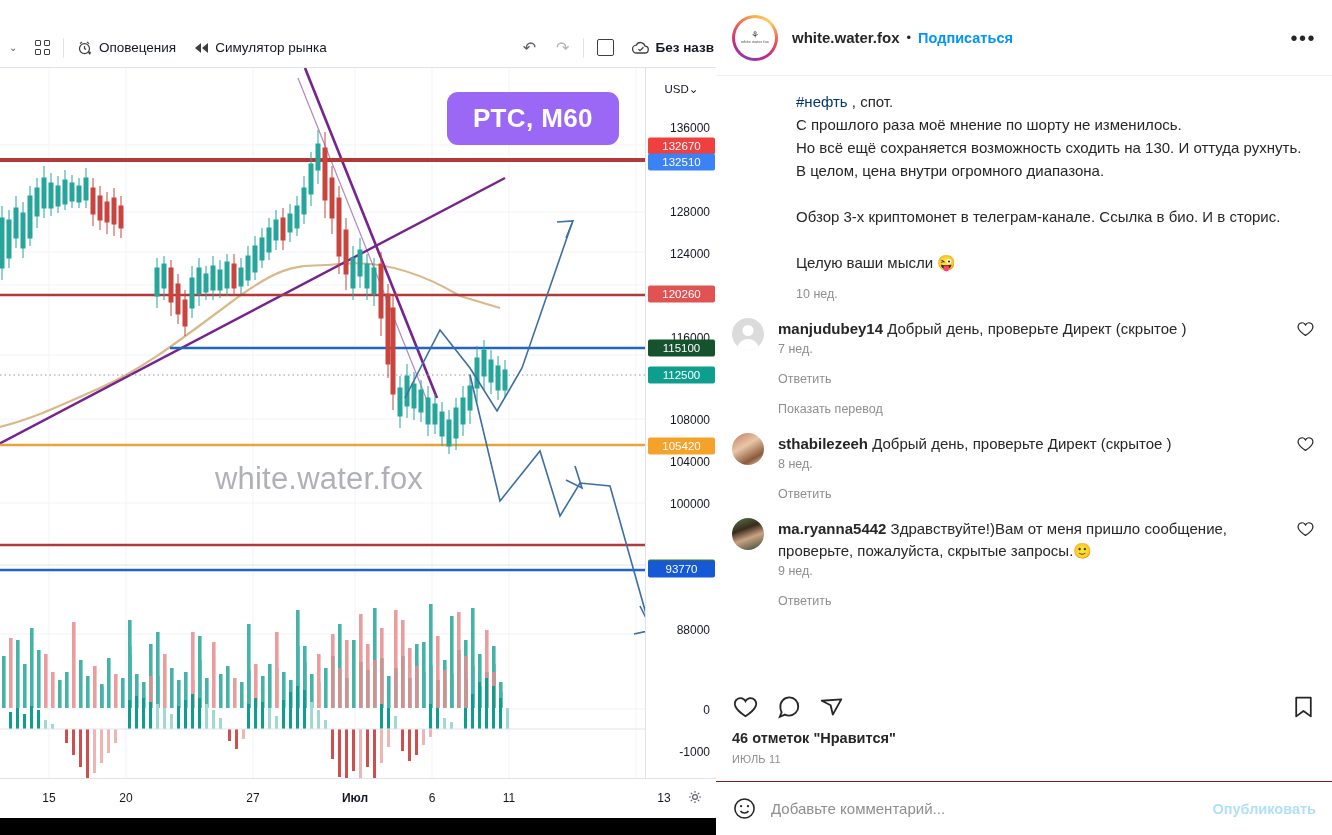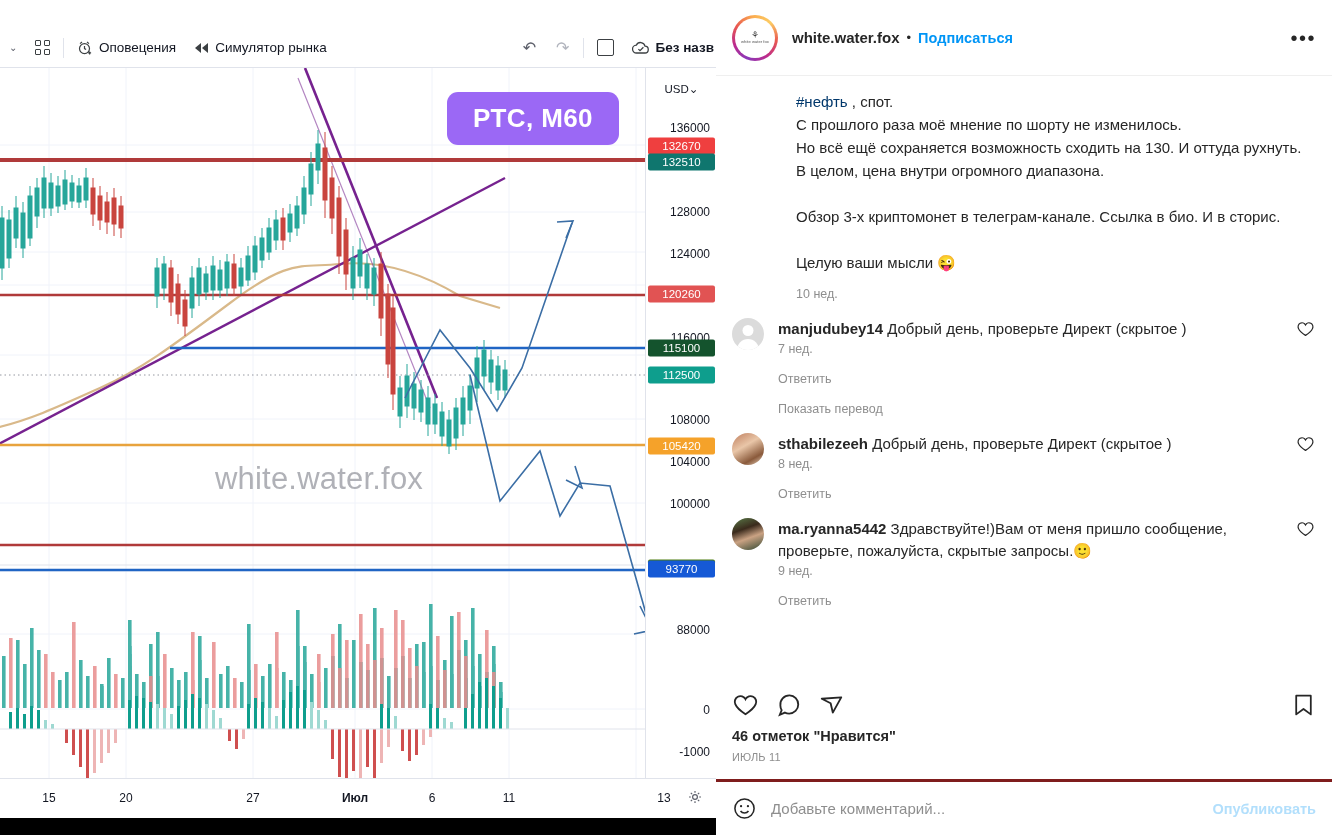"132510" div.plbadge { background: #0f766e -> #3b82f6 }
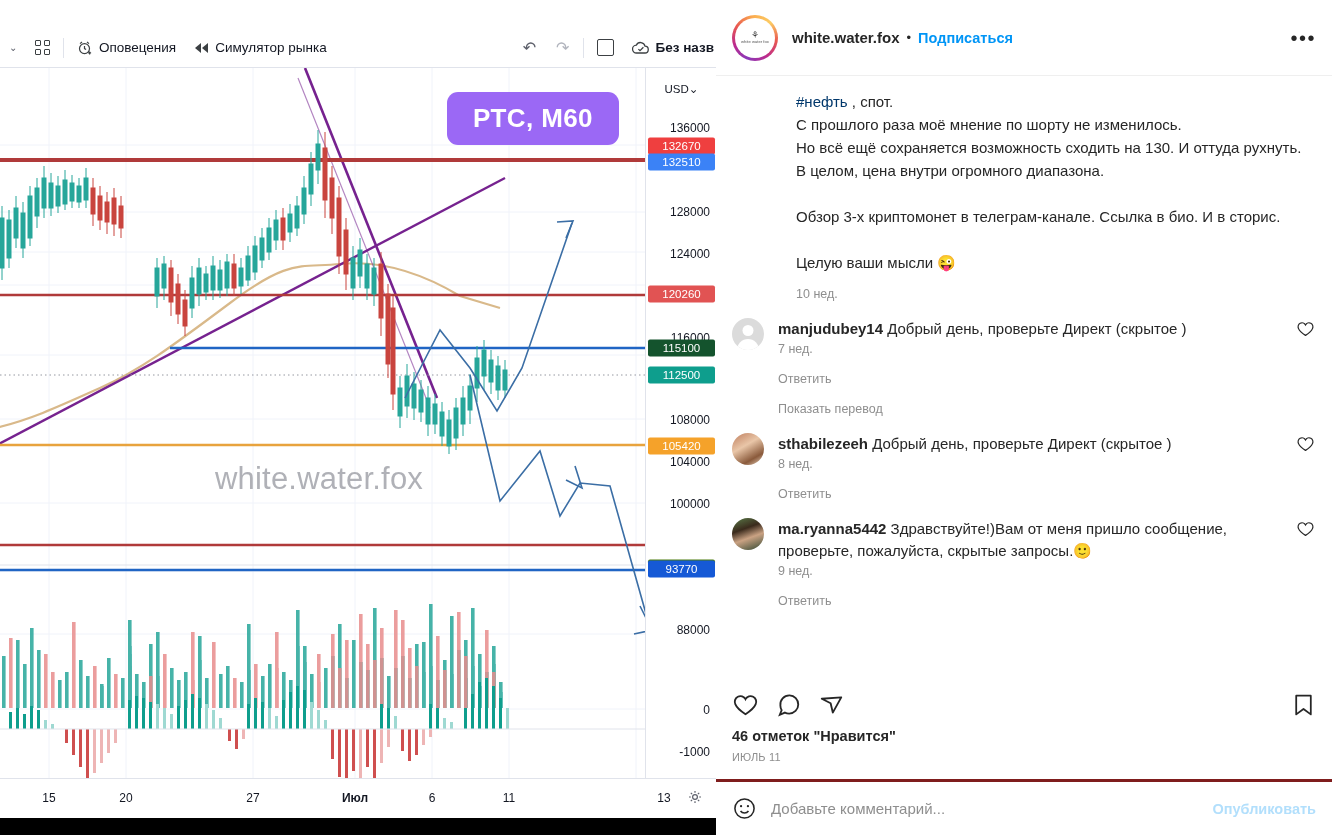"Добавьте комментарий..." .addcmt { border-top: 3px solid #7f1d1d -> 1px solid #7f1d1d }
